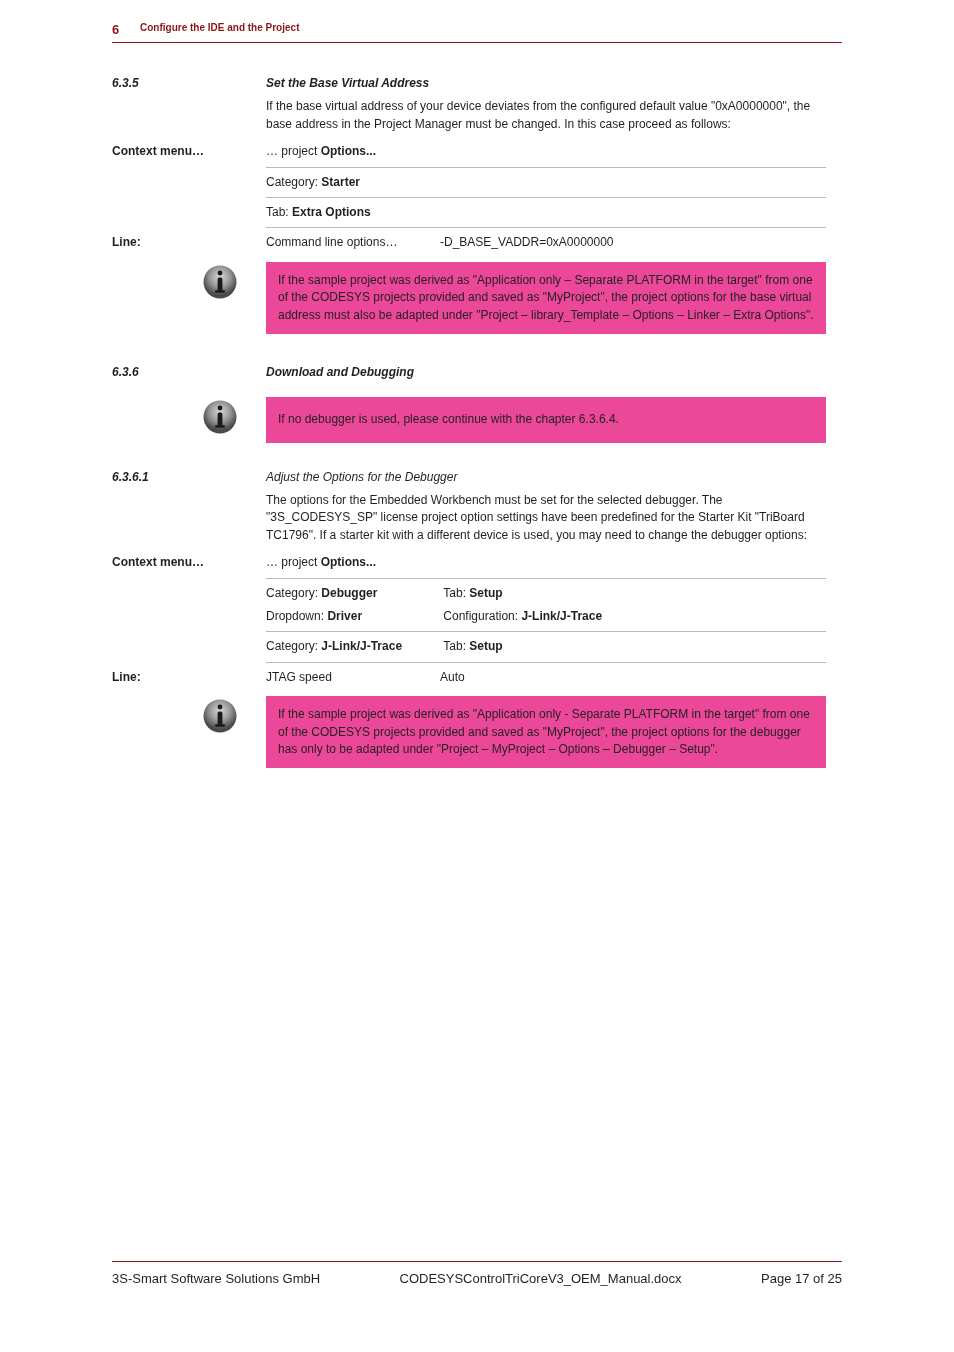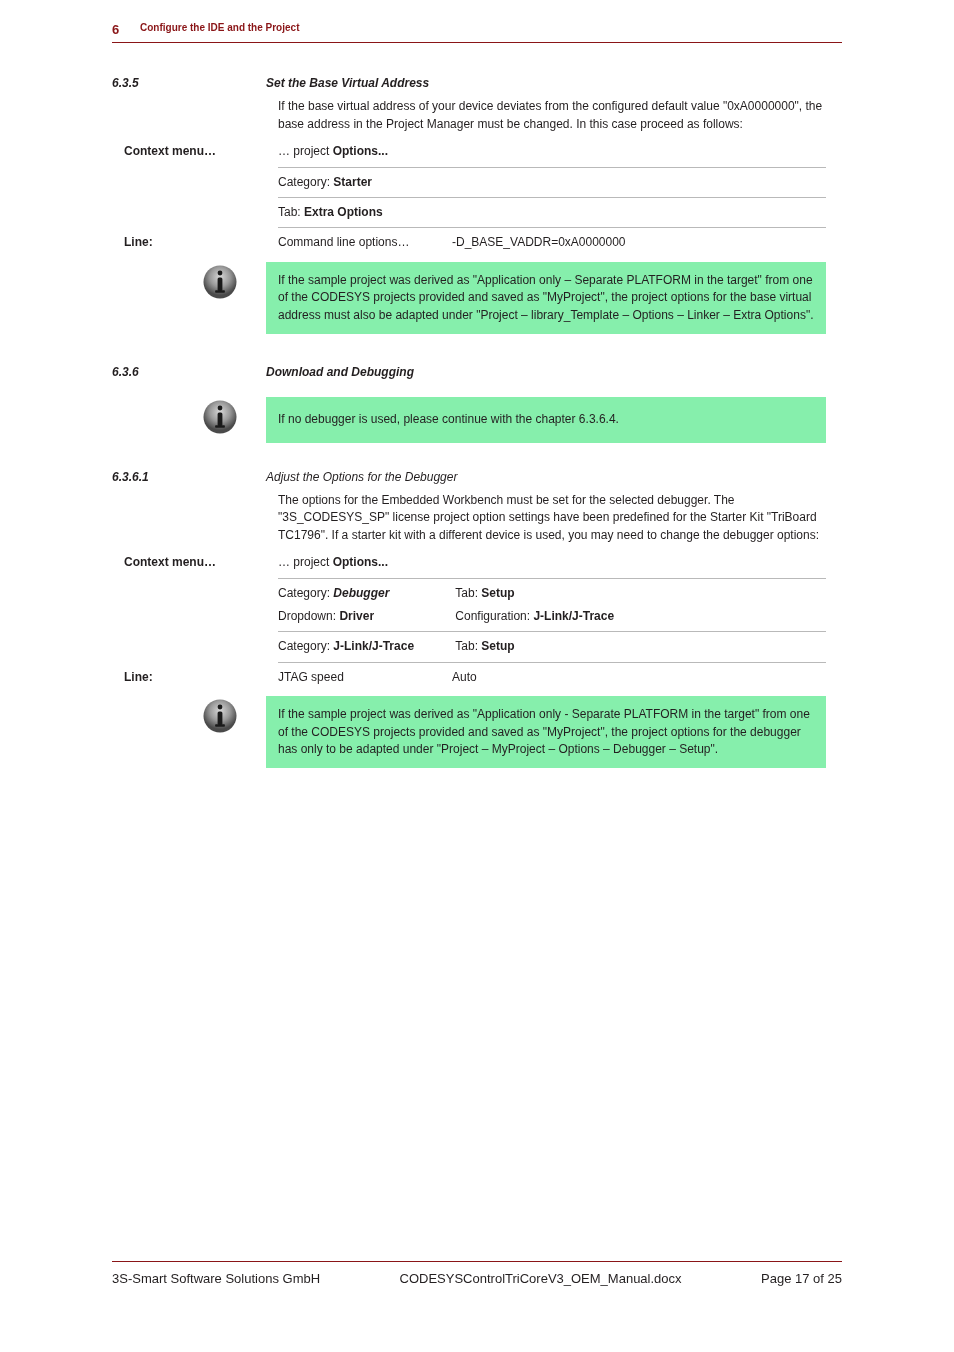"If the base virtual address" .row-gap { margin-left: 12px -> none }
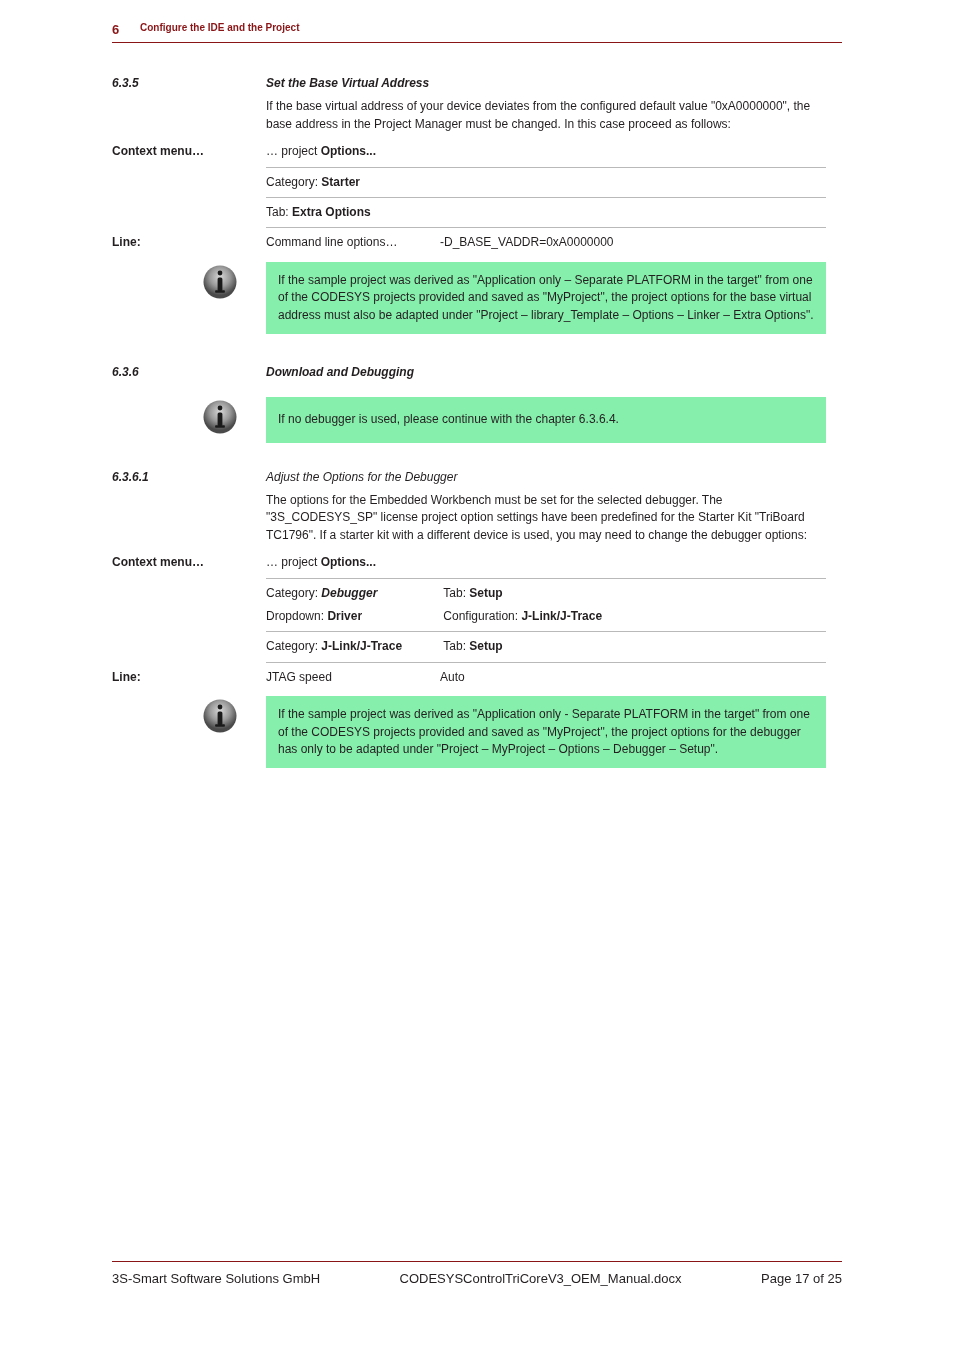"If the sample project was" .info-box { background: #86efac -> #ec4899 }
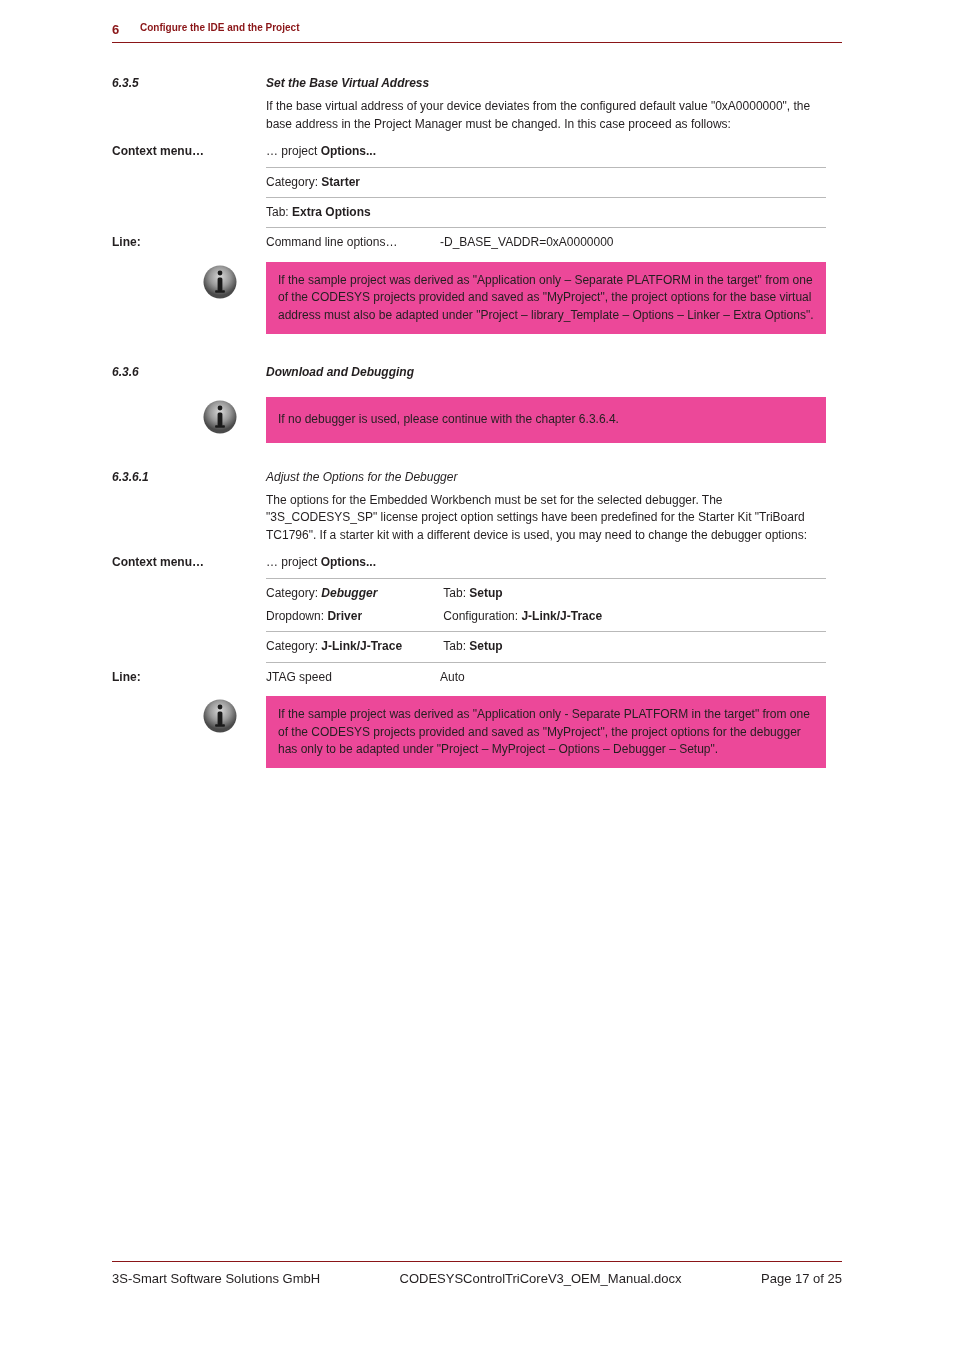"Debugger" span { font-style: italic -> none }
